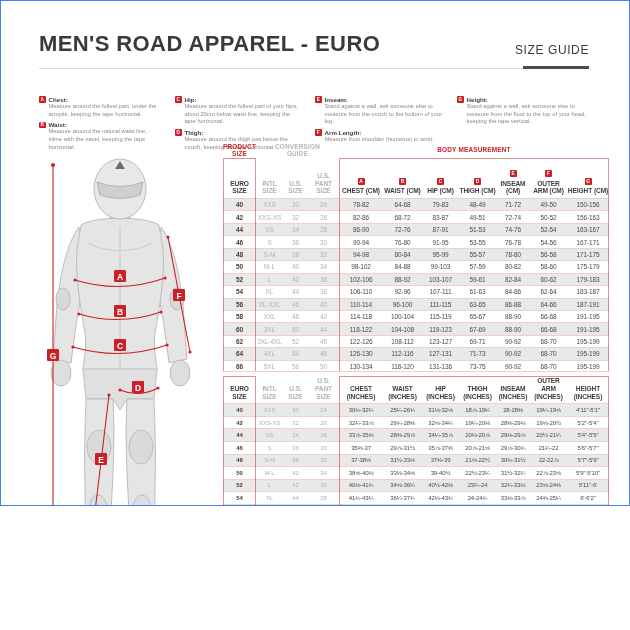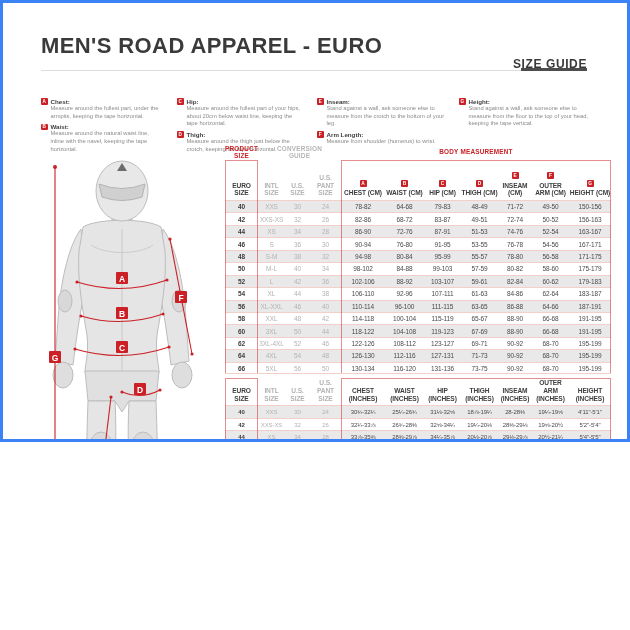"MEN'S ROAD APPAREL - EURO" .page { border: 3px solid #3b82f6 -> 1px solid #3b82f6; height: 442px -> 506px }
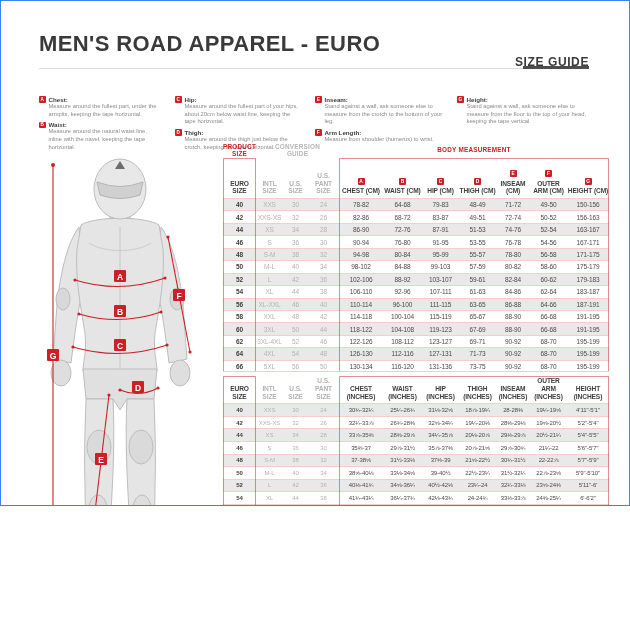"SIZE GUIDE" .size-guide { font-weight: 700 -> 400; margin-top: 12px -> none }
